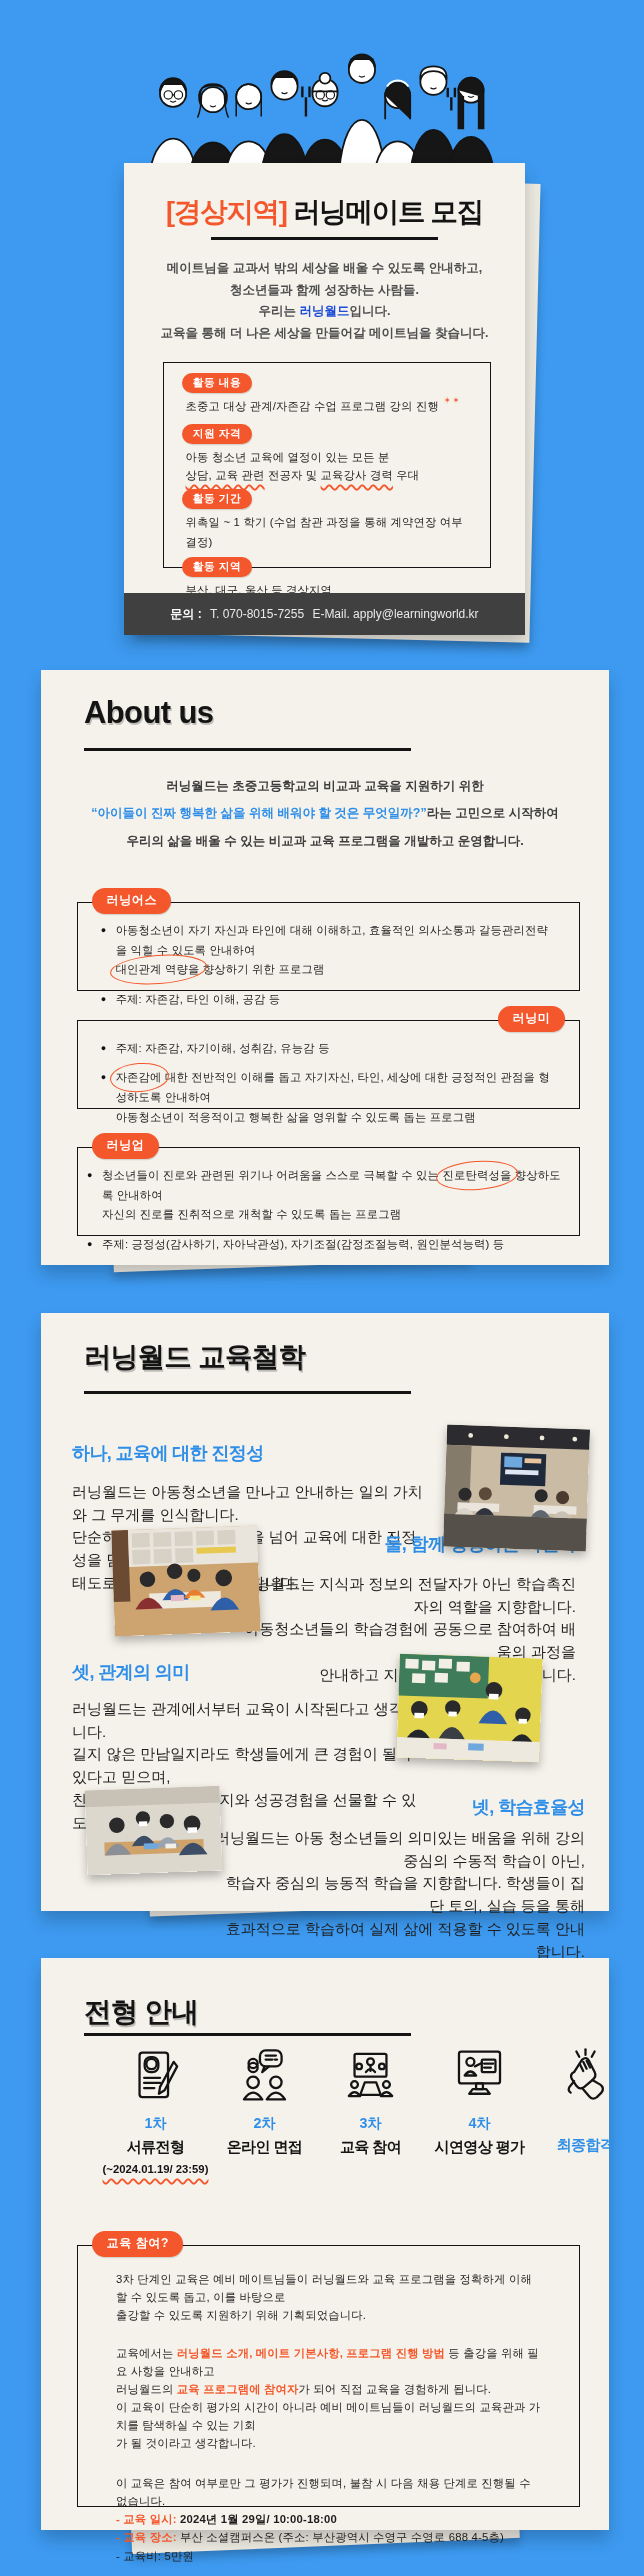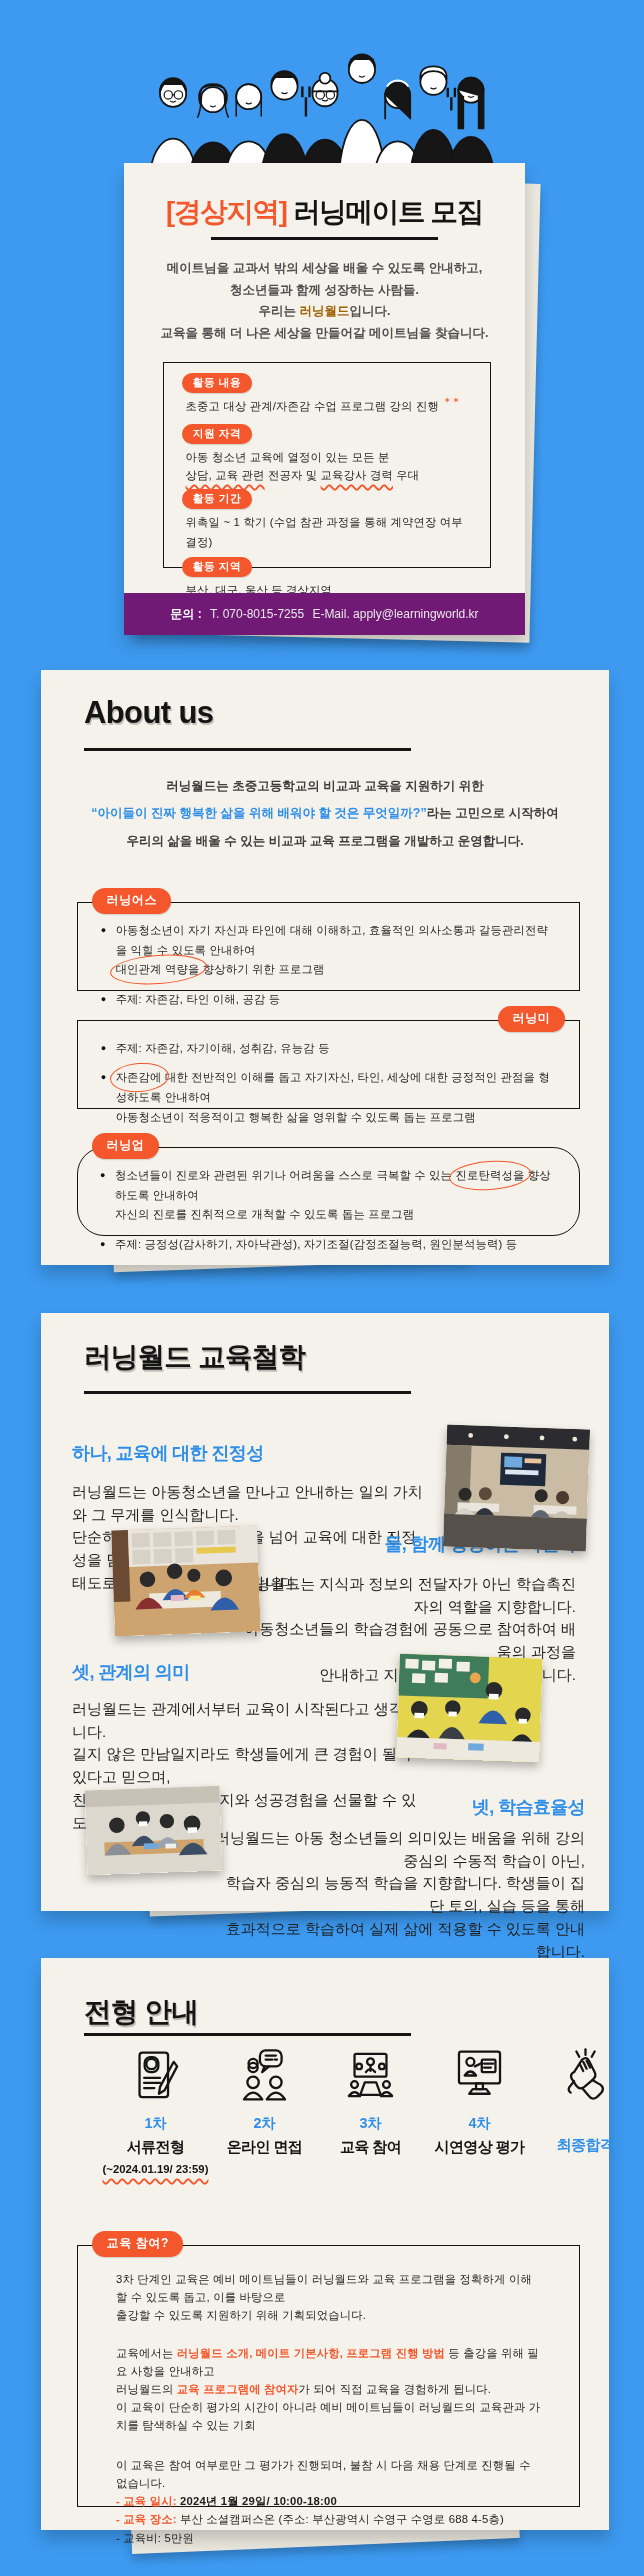"러닝월드" span { color: #a16207 -> #1d4ed8 }
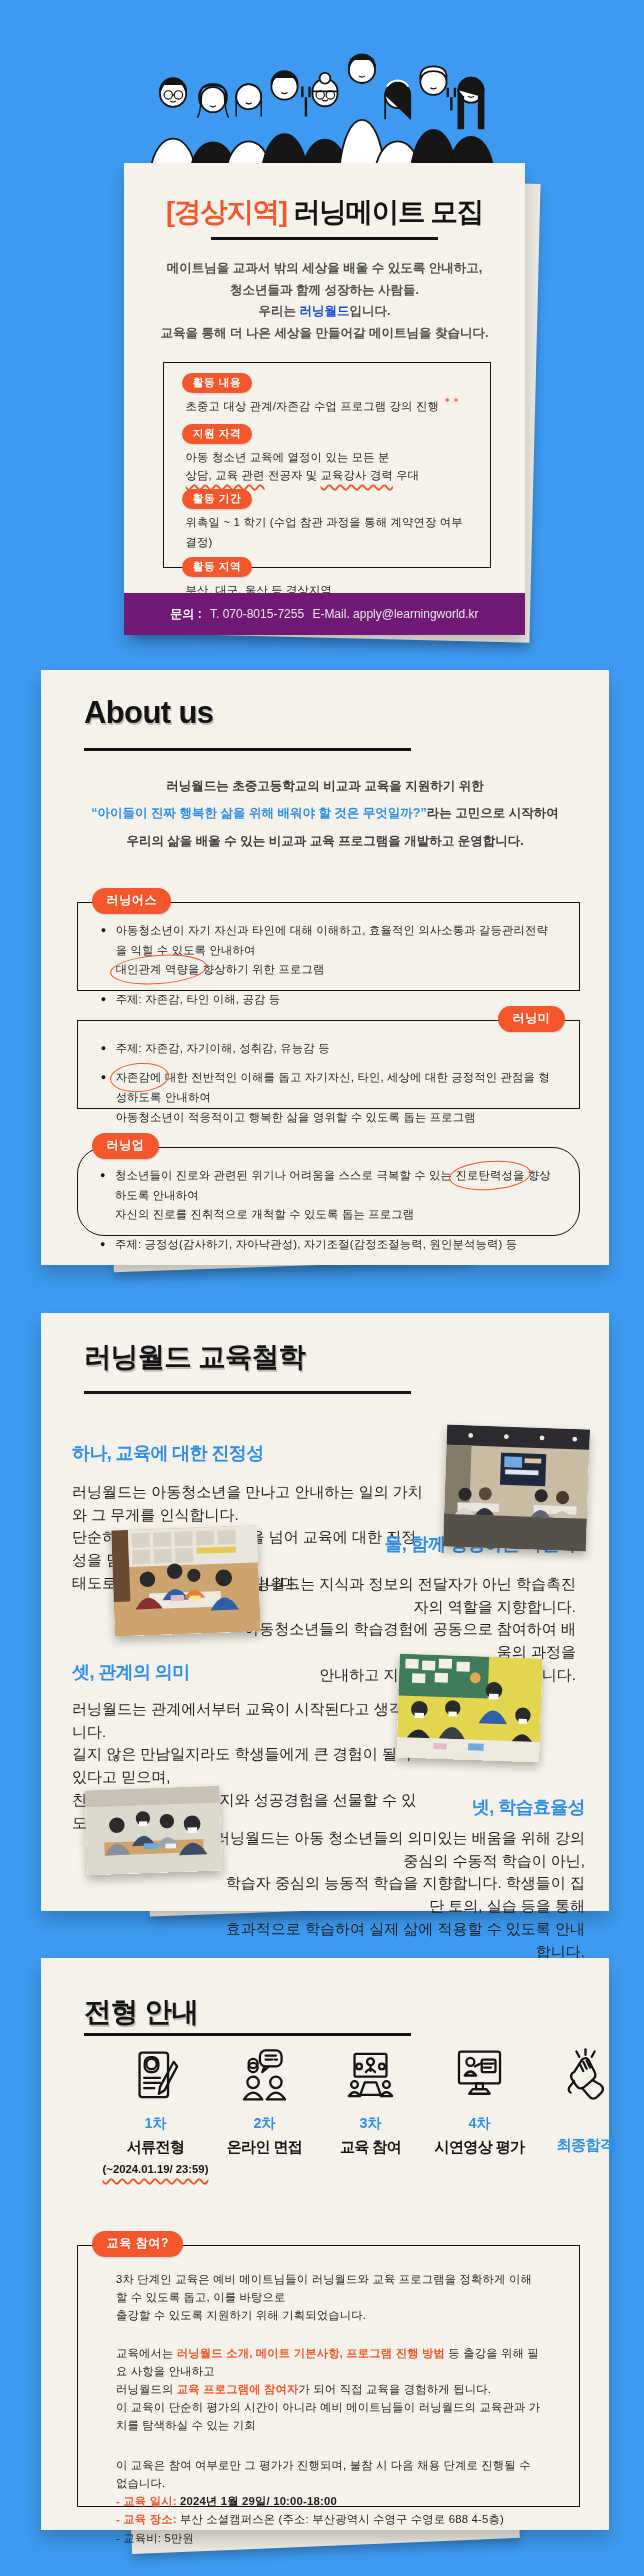"문의 :" .c1-footer { background: #701a75 -> #404040 }
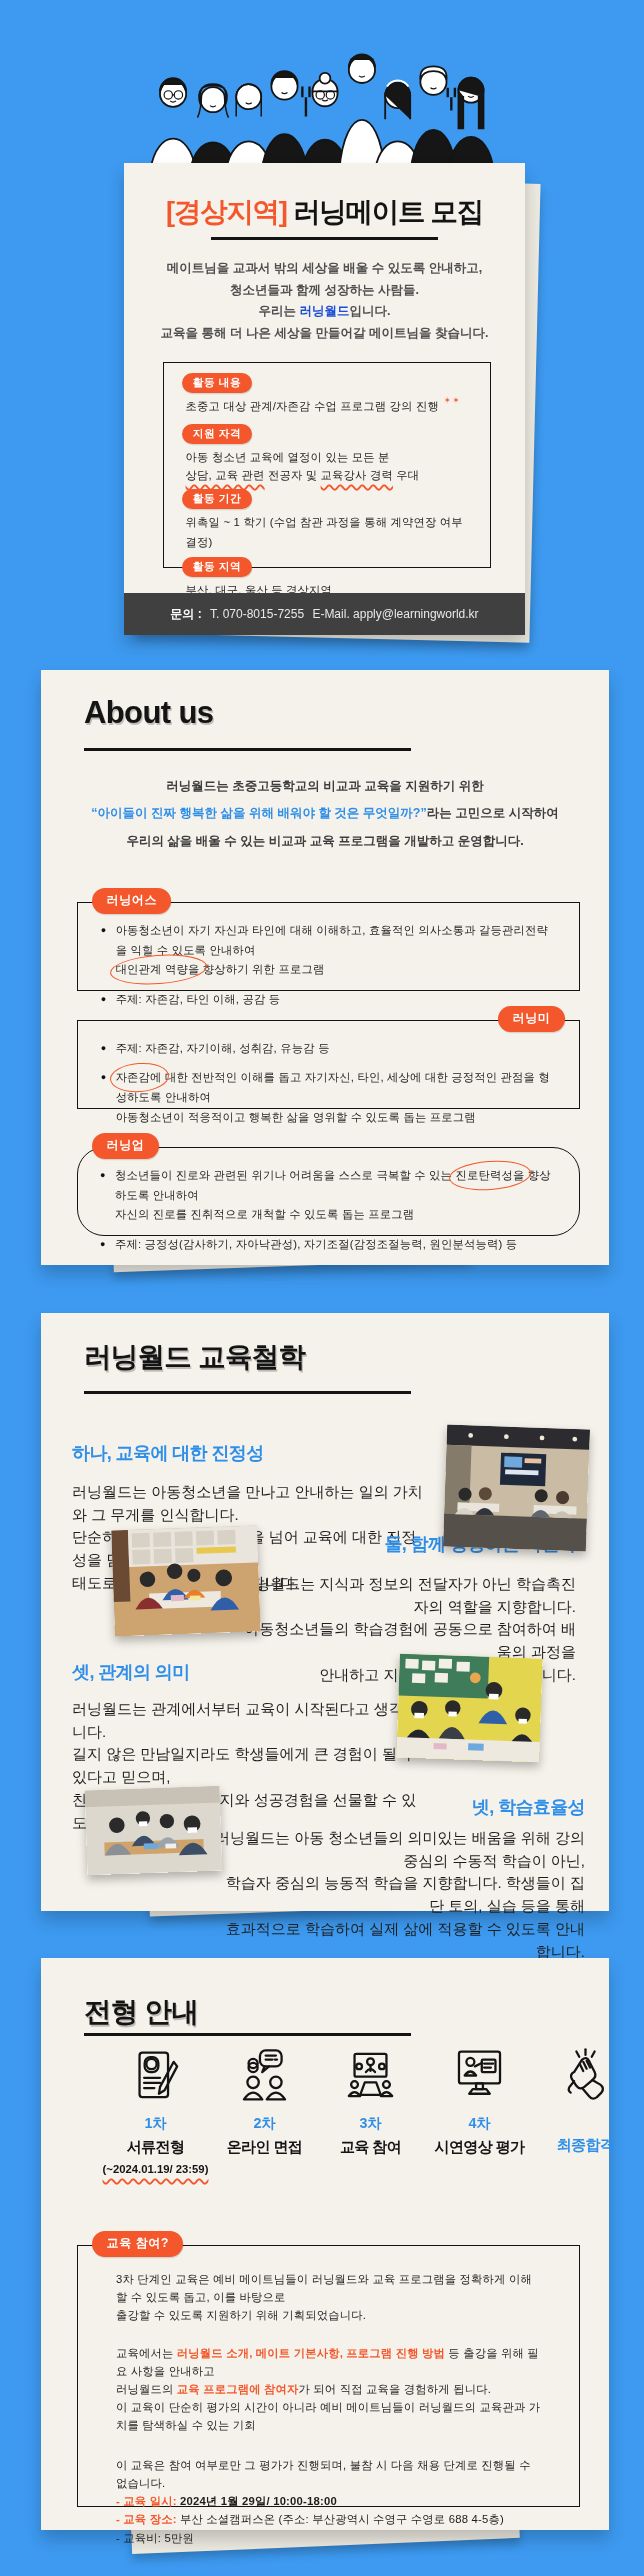"러닝업" div.obox { border-radius: 27px -> none; padding: 18px 22px 0 -> 18px 9px 0 }
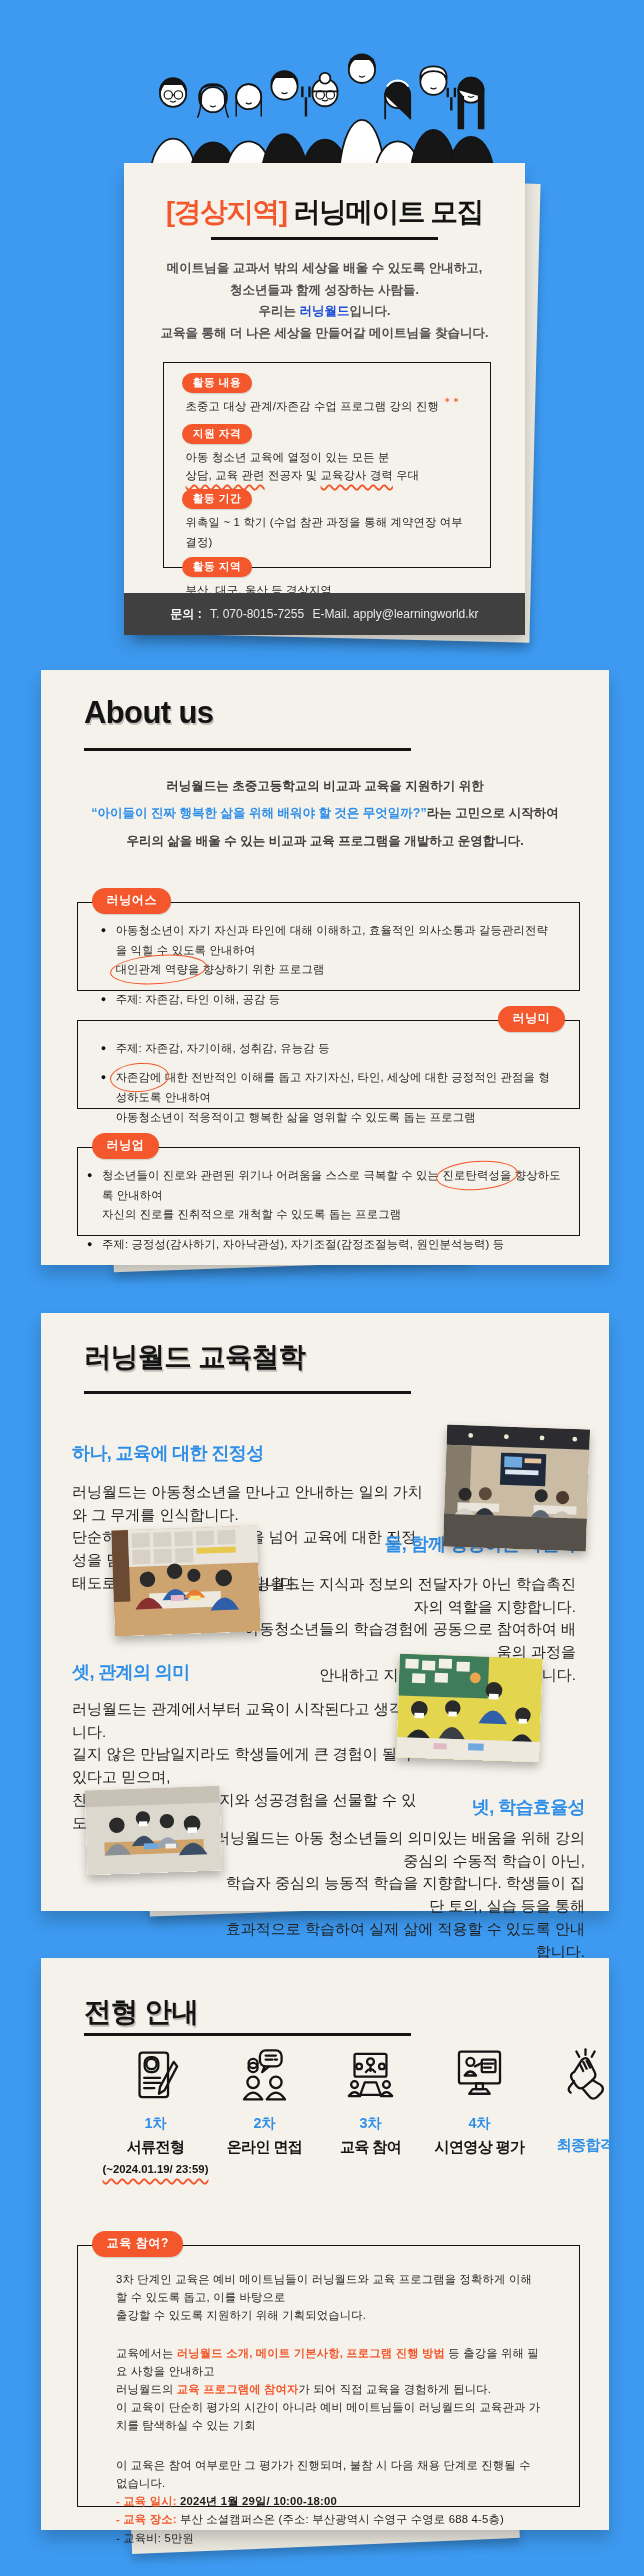"가 될 것이라고 생각합니다." div { html: none -> <div>가 될 것이라고 생각합니다.</div> }
